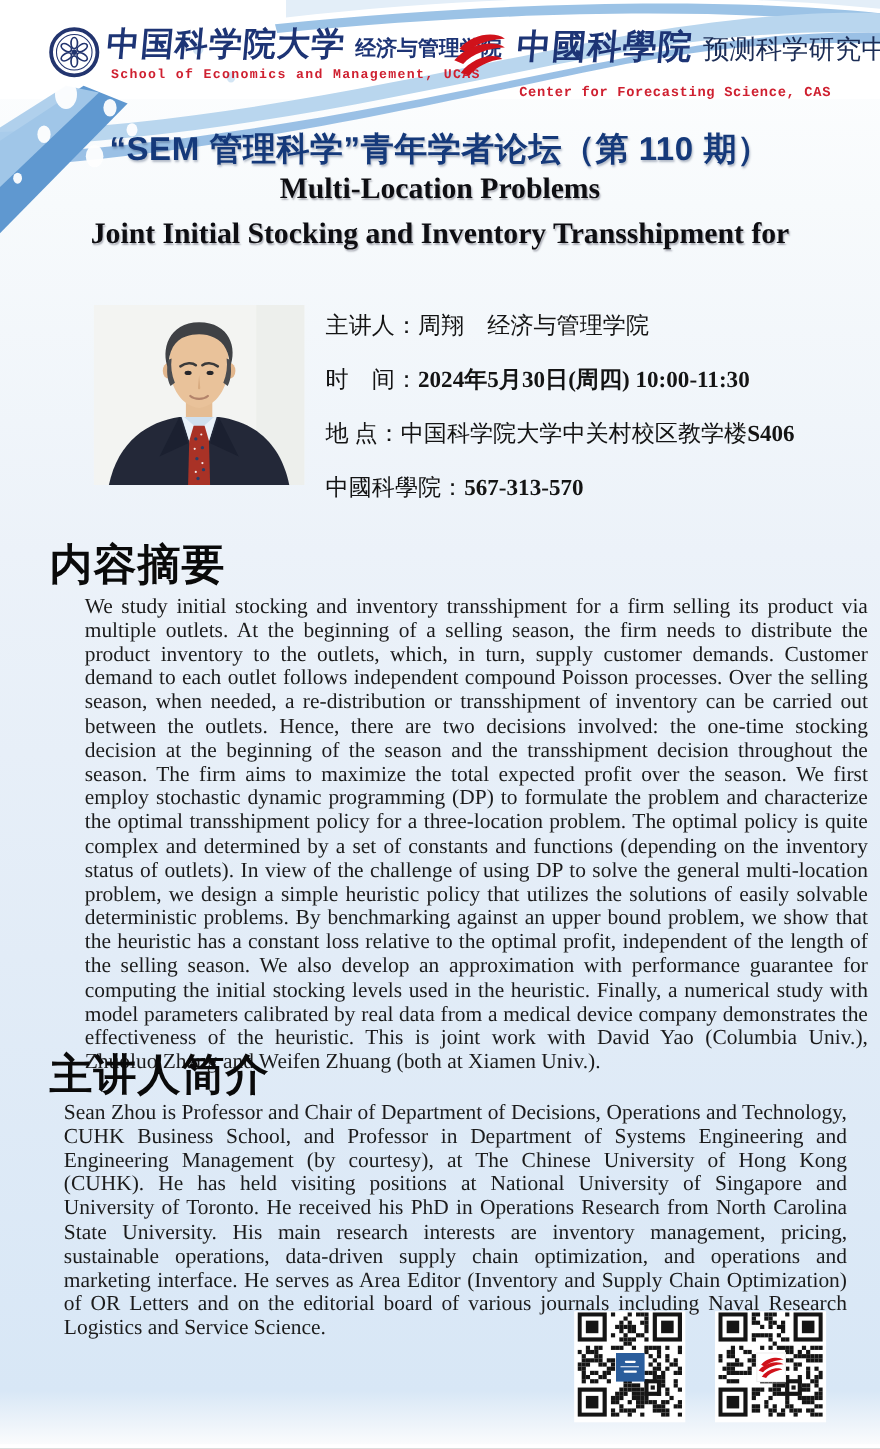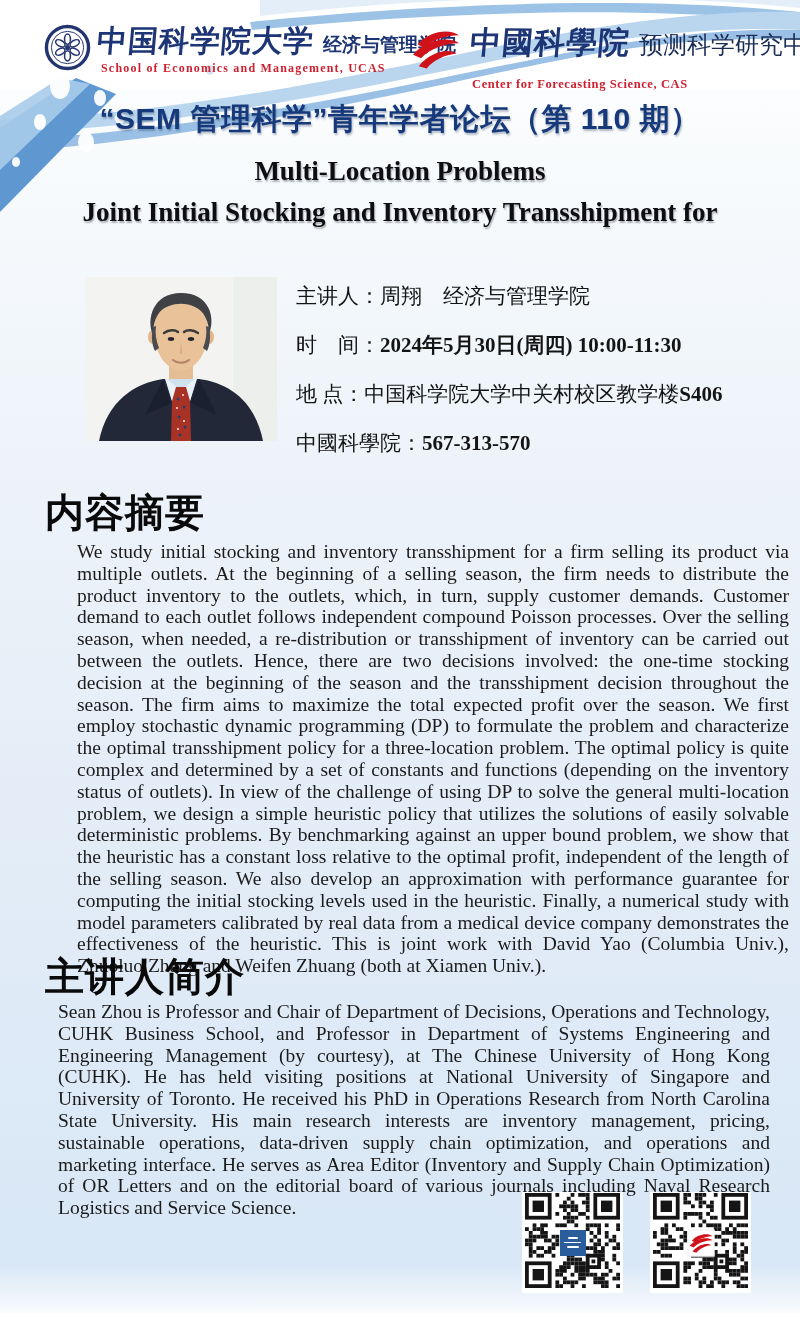"School of Economics and Management," .logo-sub { font-family: Liberation Serif, serif -> Liberation Mono, monospace }
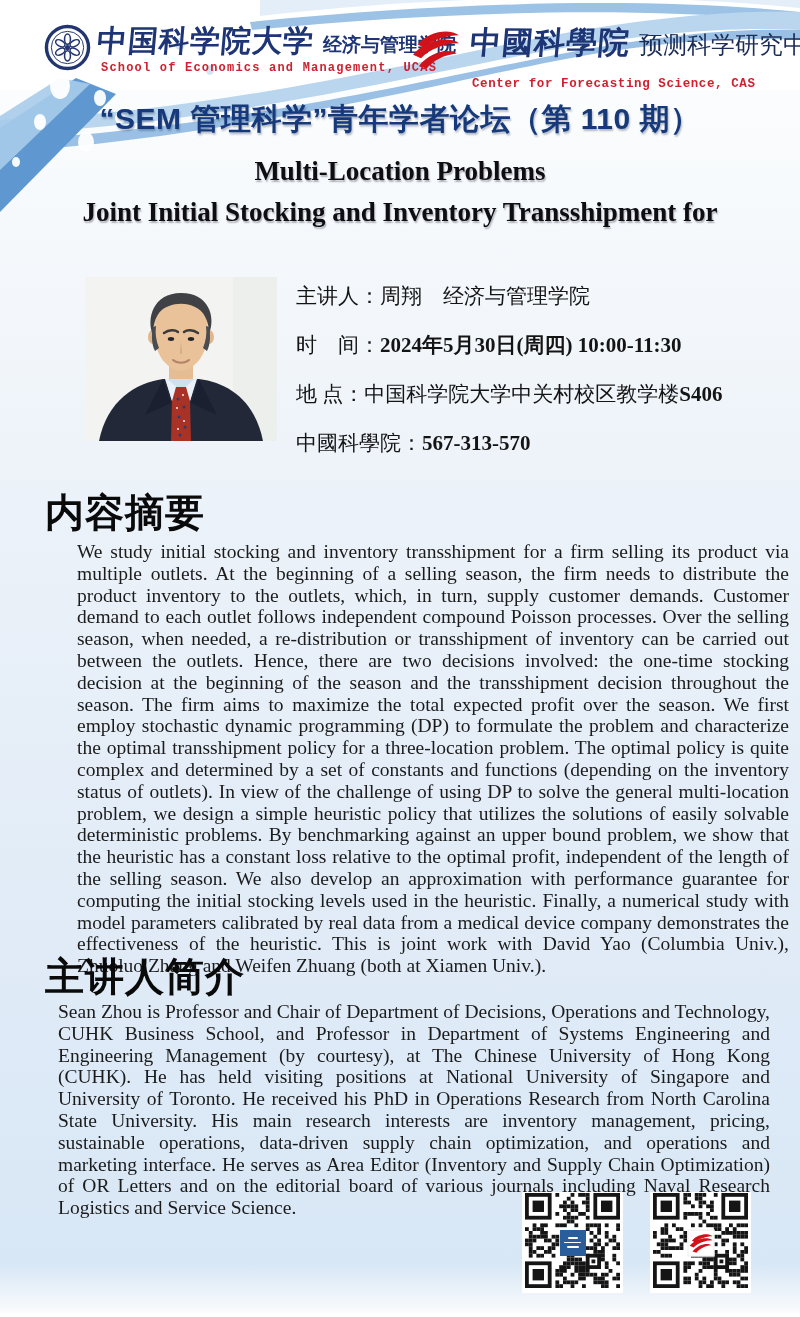"“SEM 管理科学”青年学者论坛（第 110 期）" .forum-title { top: 99px -> 115px }
